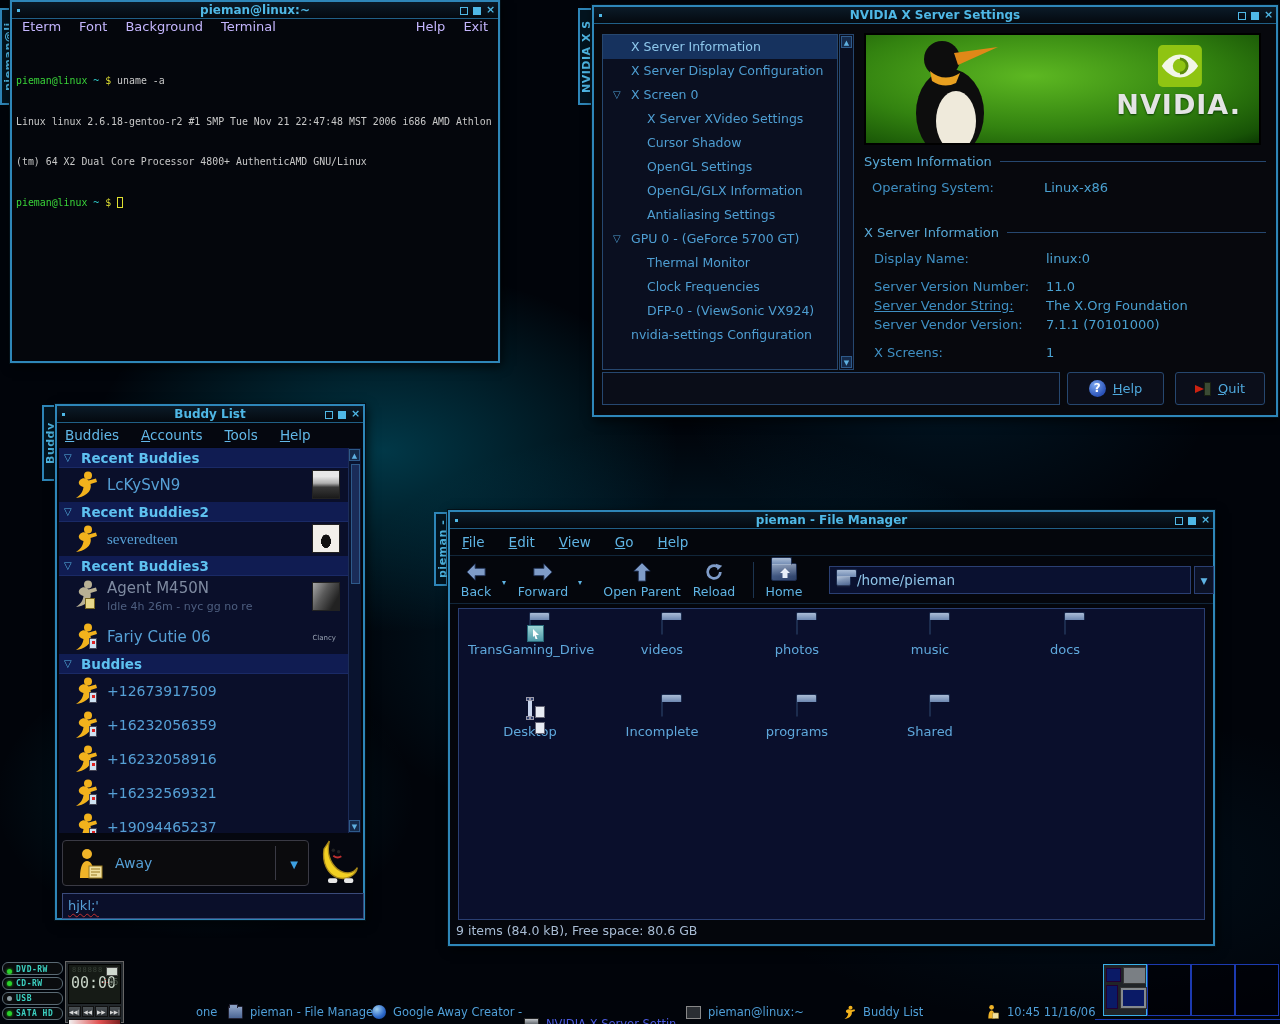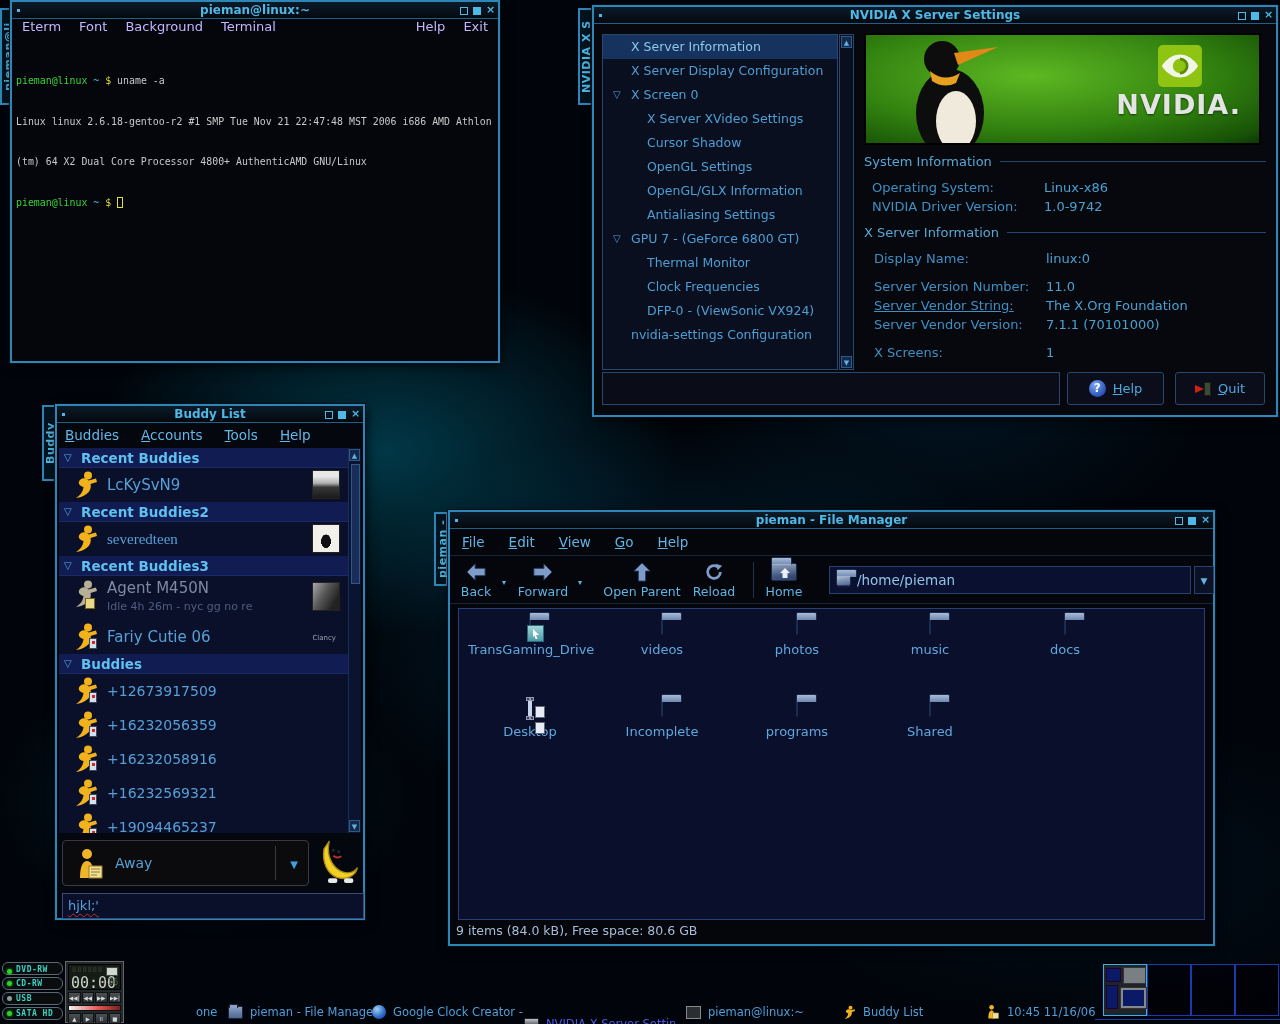"NVIDIA Driver Version:" div.nv-kv { html: <div><span>NVIDIA Driver Version:</span><span>1.0-9742</span></div> -> none }
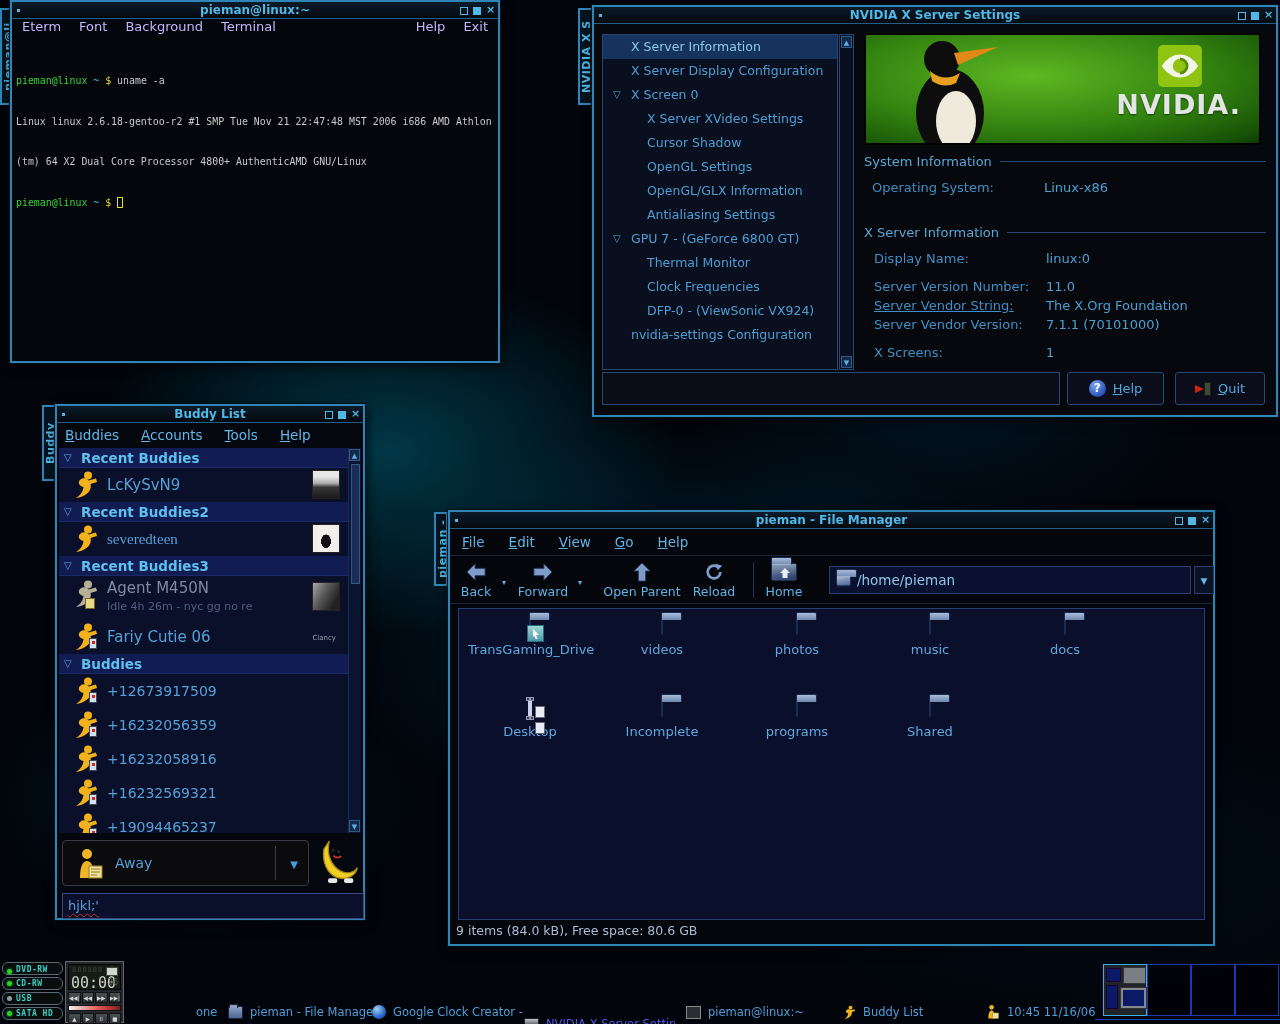"GPU 7 - (GeForce 6800" span { text: 7 - (GeForce 6800 -> 0 - (GeForce 5700 }
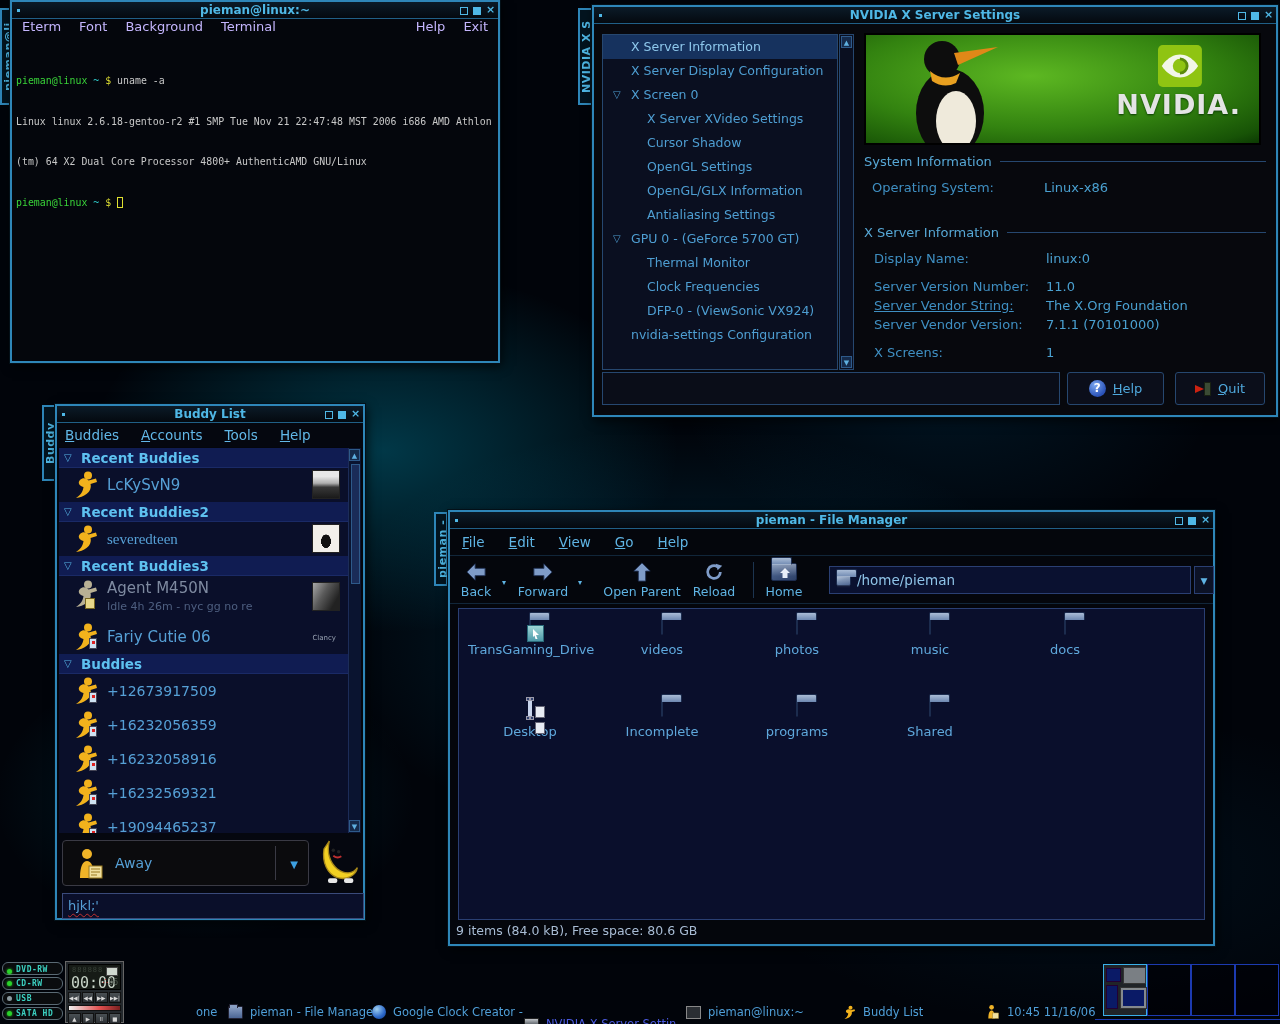"888888" .lcd { height: 26px -> 40px }
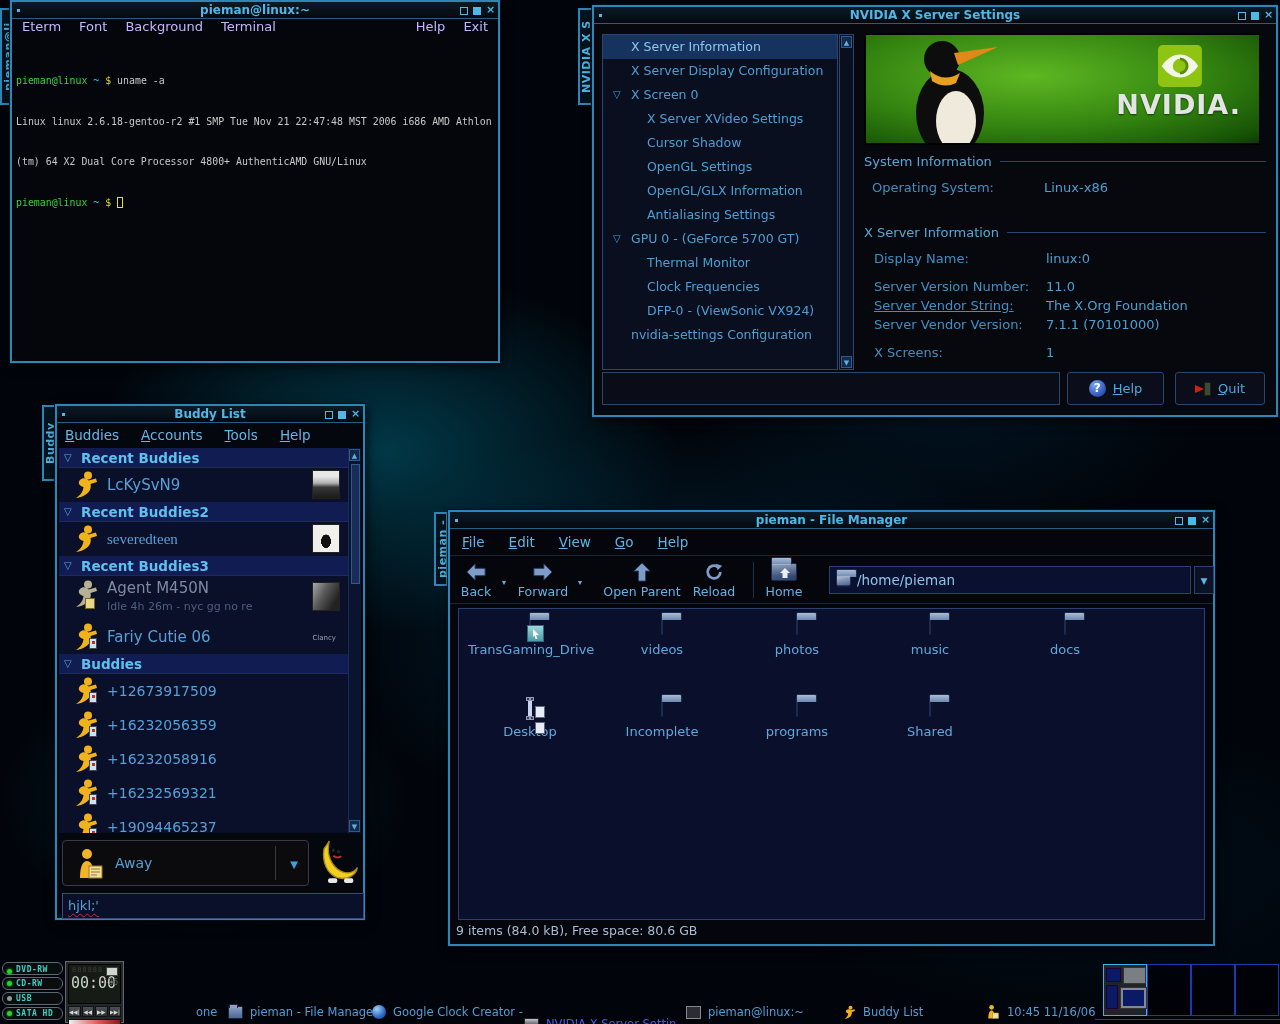"Google Clock Creator -" span { text: Clock -> Away }
